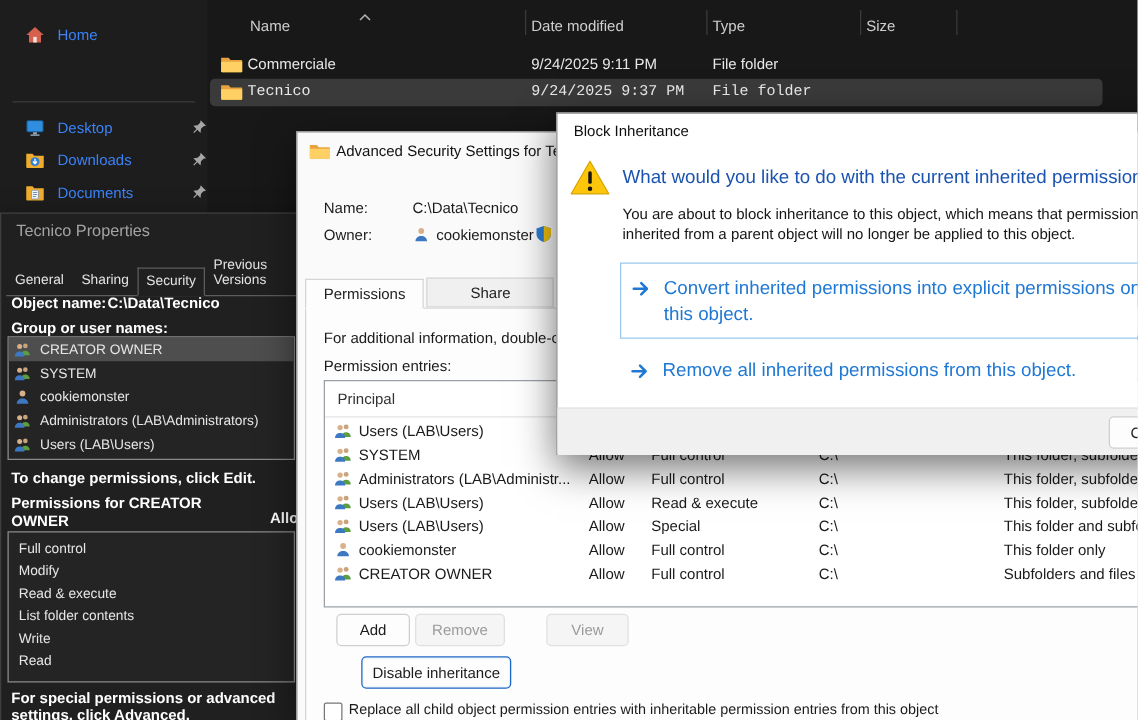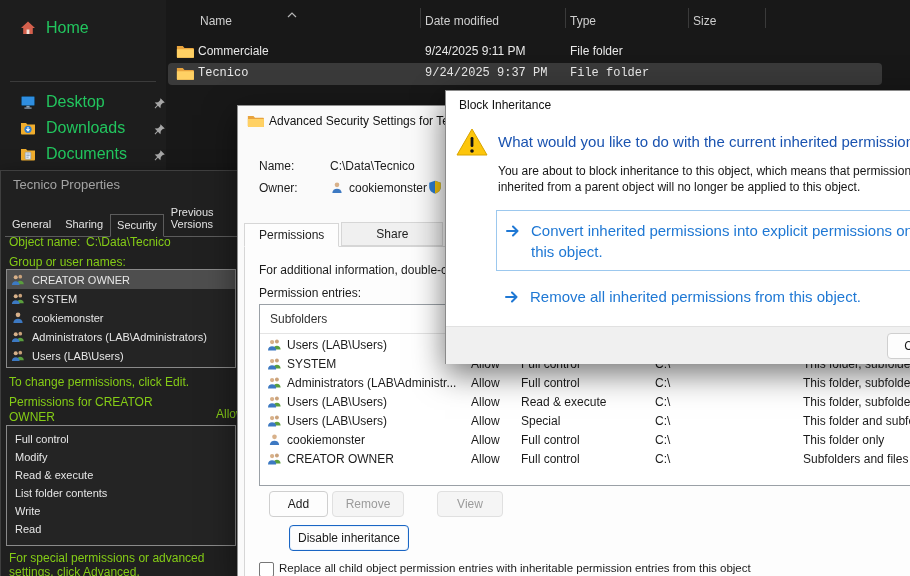"Home" .side-item { color: #22c55e -> #3b82f6; font-size: 16px -> 12px }
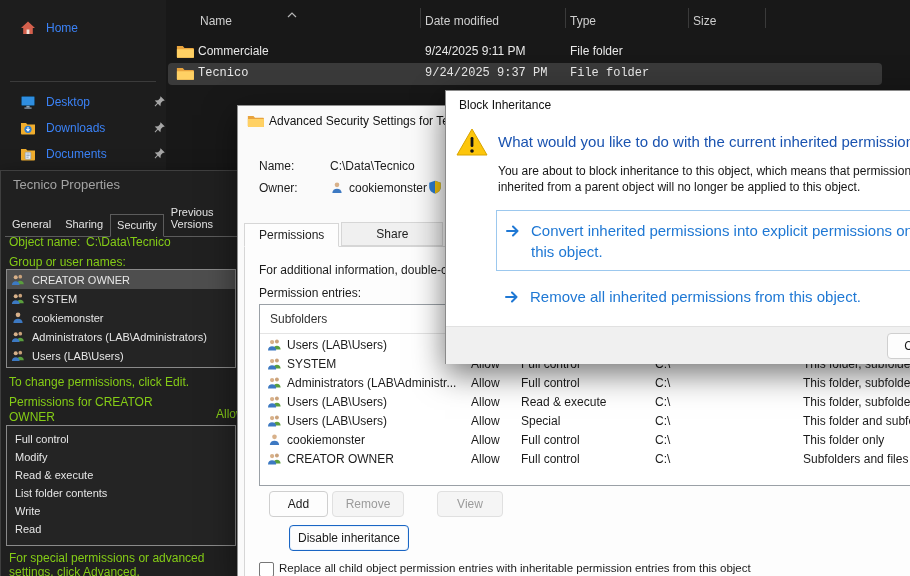"Object name:" .plabel { color: #84cc16 -> #ffffff; font-weight: none -> bold }
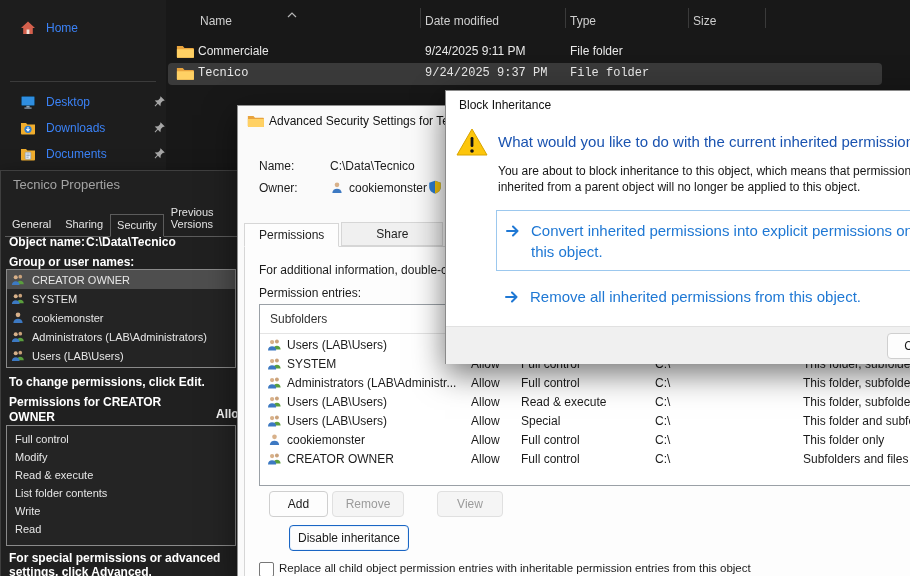"Subfolders" span.pe-header-label { text: Subfolders -> Principal }
